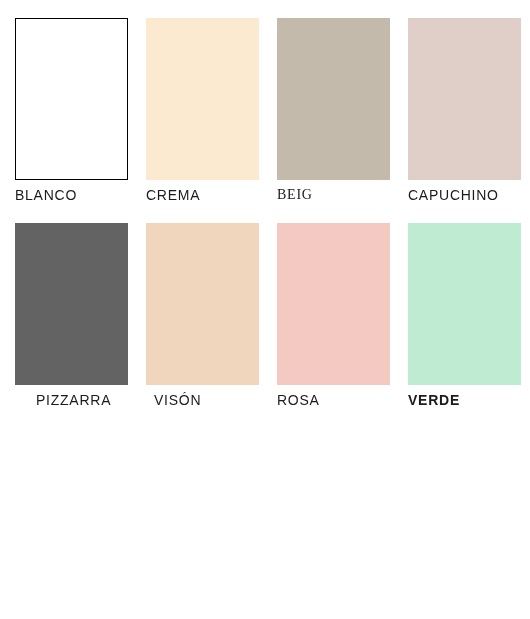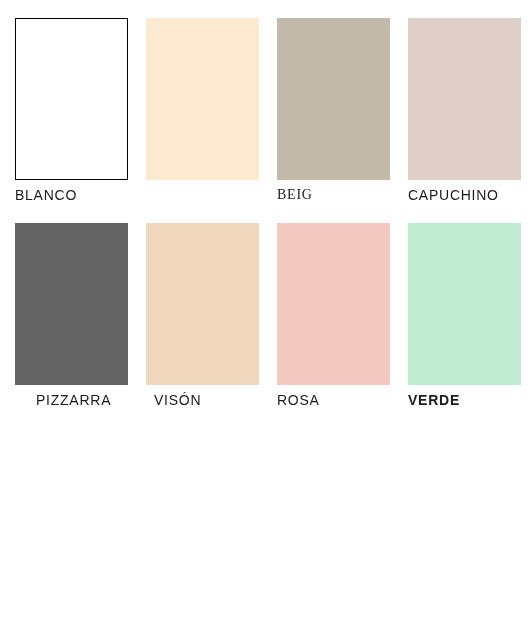"CREMA" div.swatch-label { html: none -> <div>CREMA</div> }
